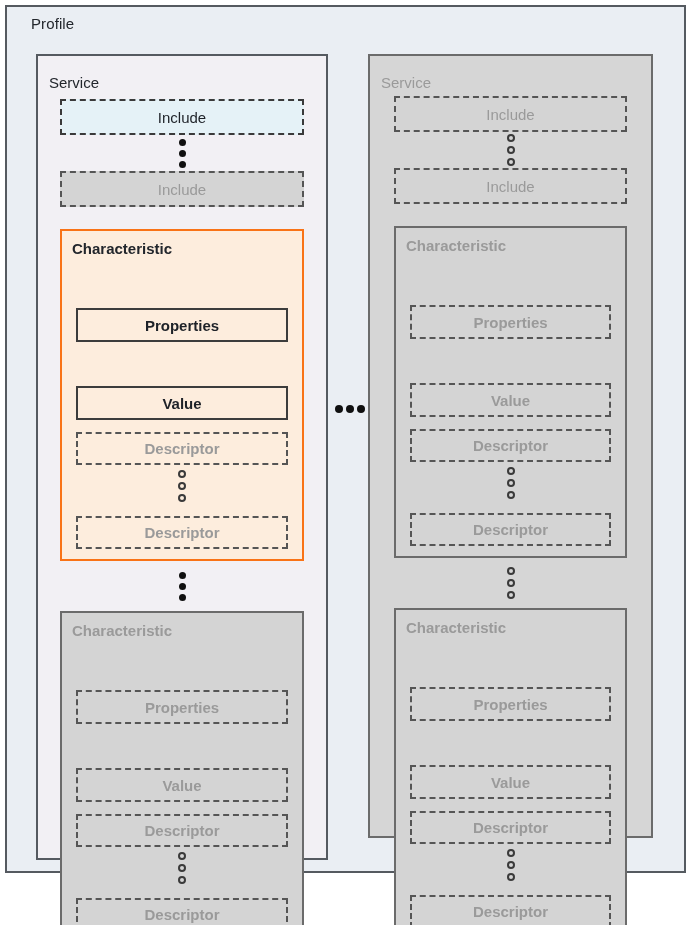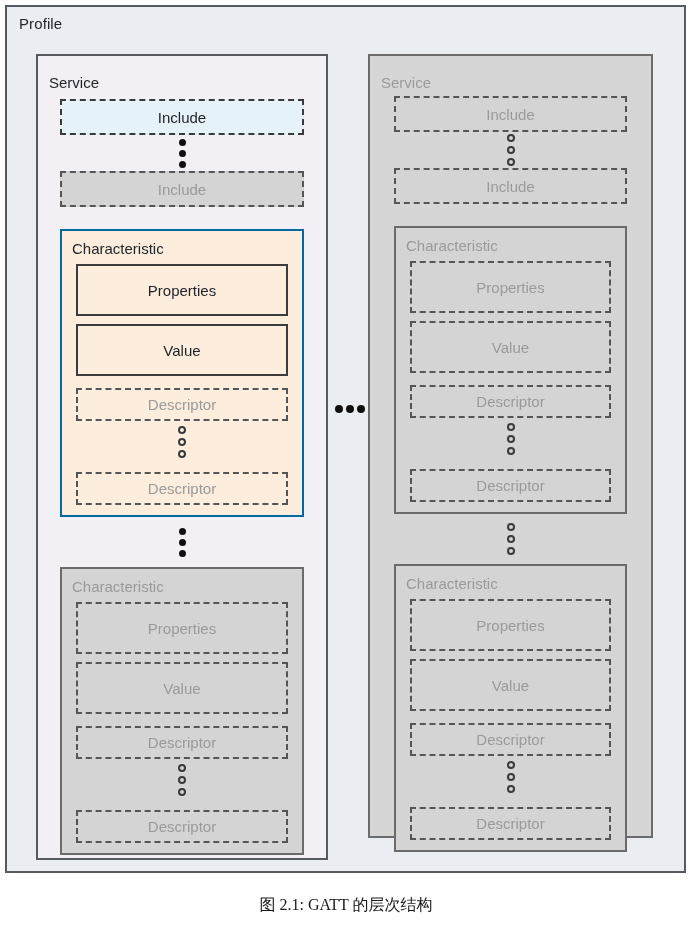"Profile" .profile-label { left: 12px -> 24px }
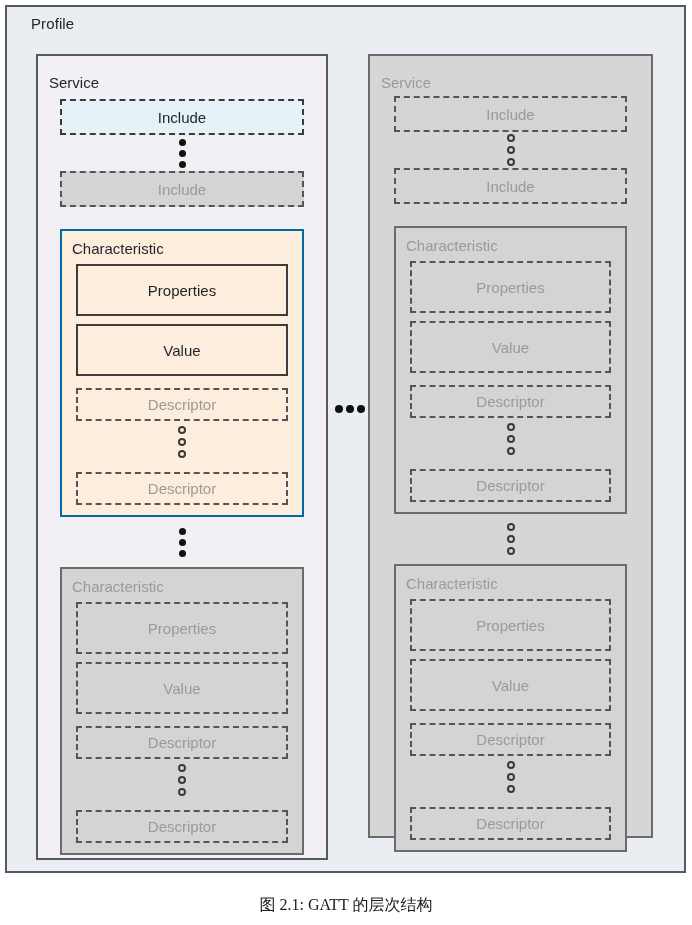"Characteristic" .char-box { border: 2px solid #0369a1 -> 2px solid #f97316; font-weight: none -> bold }
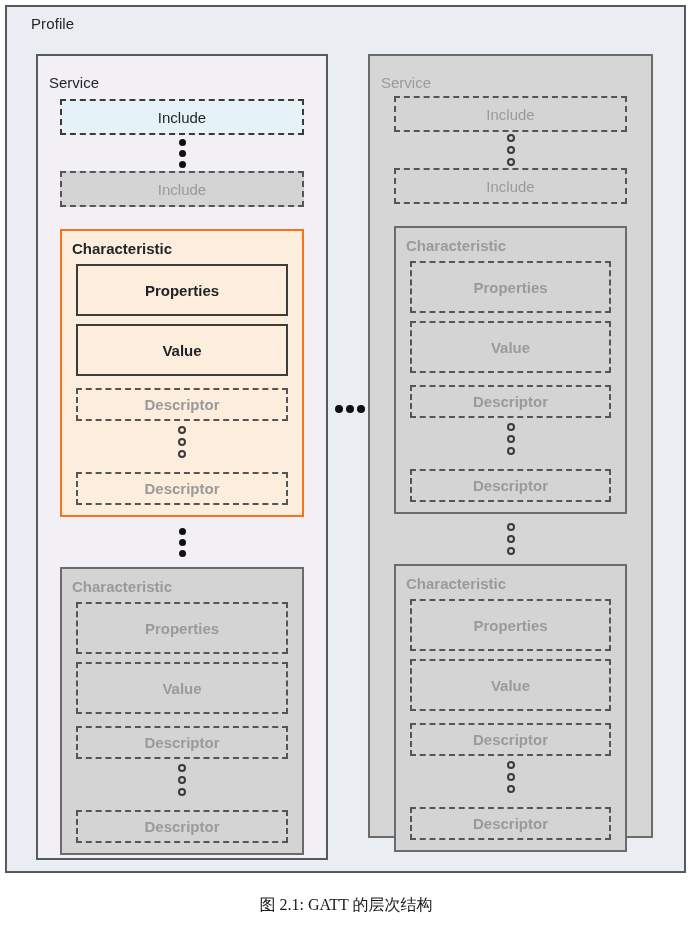"Properties" .box-prop, .box-value { height: 52px -> 34px; margin-top: none -> 44px }
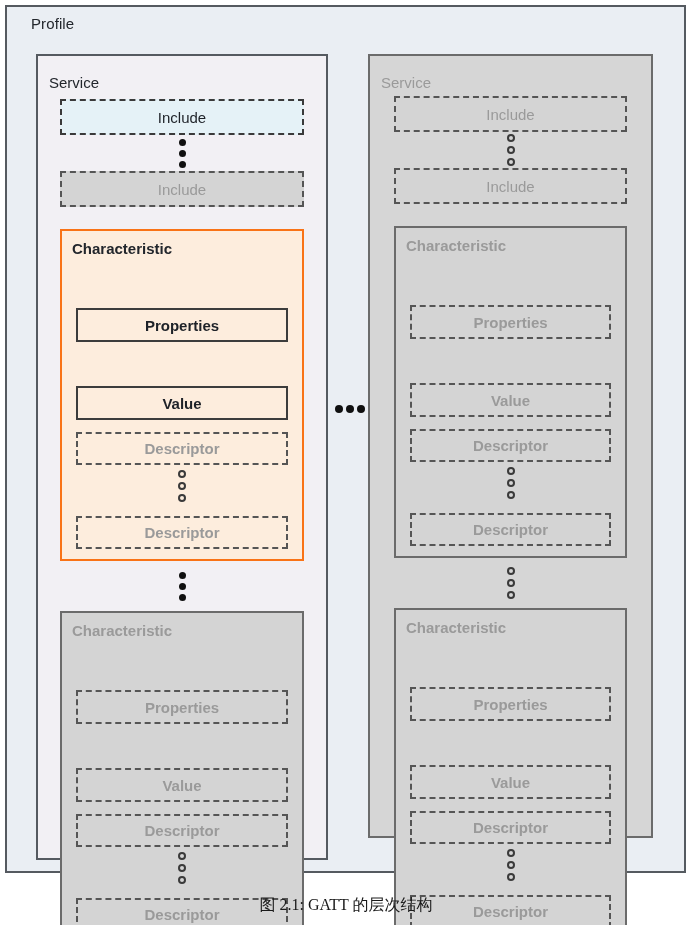"图 2.1: GATT 的层次结构" div.caption { html: <div>图 2.1: GATT 的层次结构</div> -> none }
